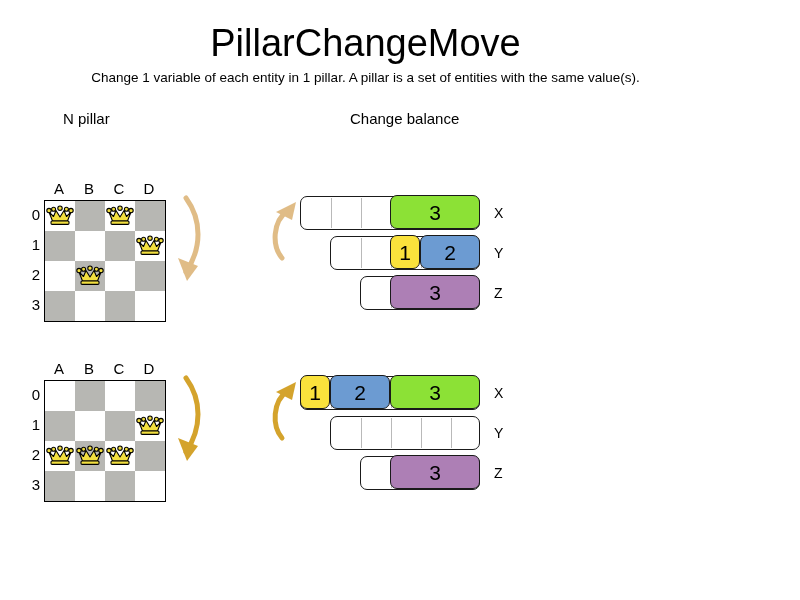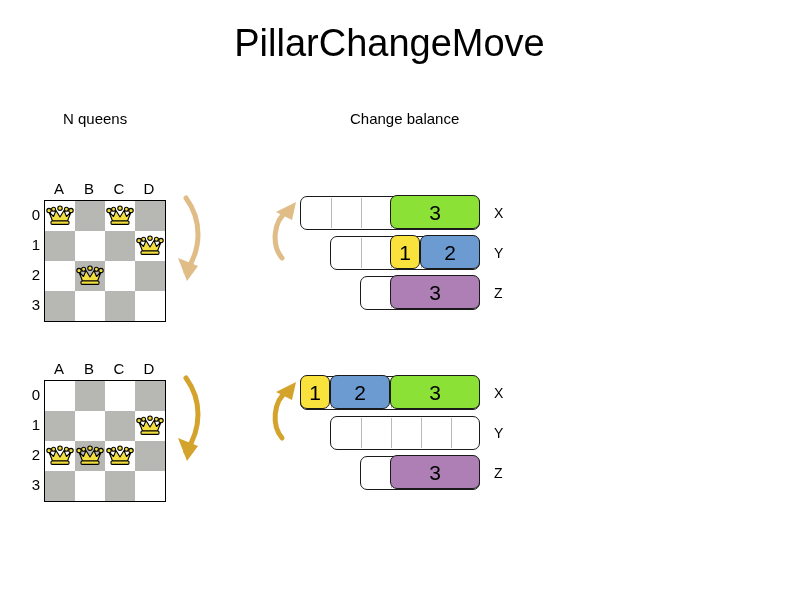"PillarChangeMove" #header { margin-left: 24px -> none }
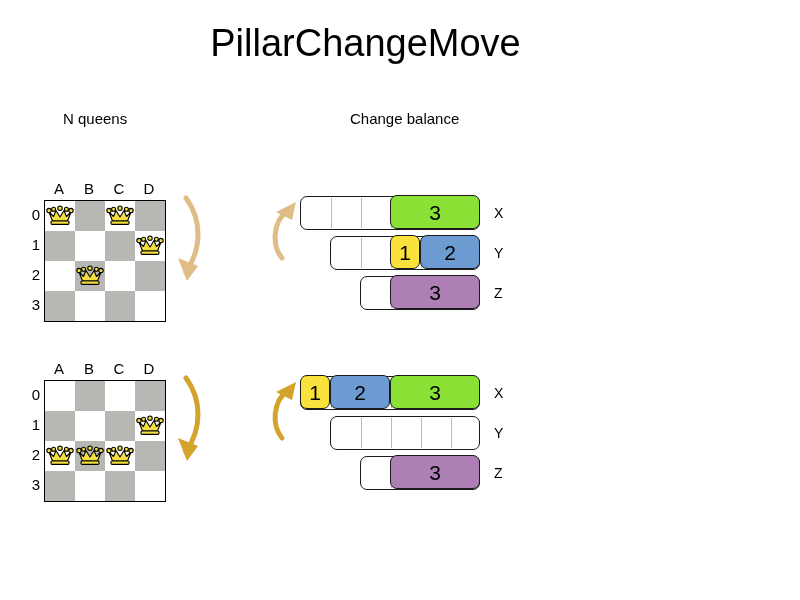"Change 1 variable of each" p { html: none -> <p>Change 1 variable of each entity in 1 pillar. A pillar is a set of entities with the same value(s).</p> }
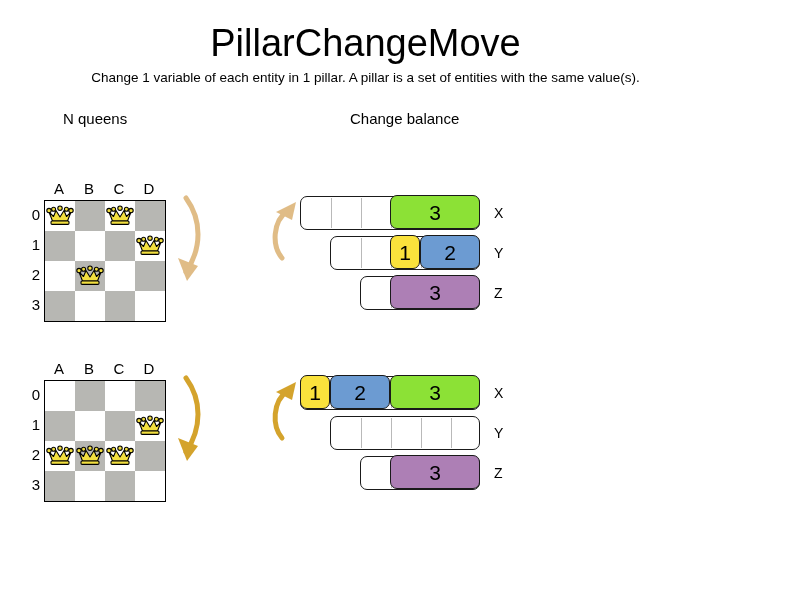"N queens" div.col-heading { text: queens -> pillar }
